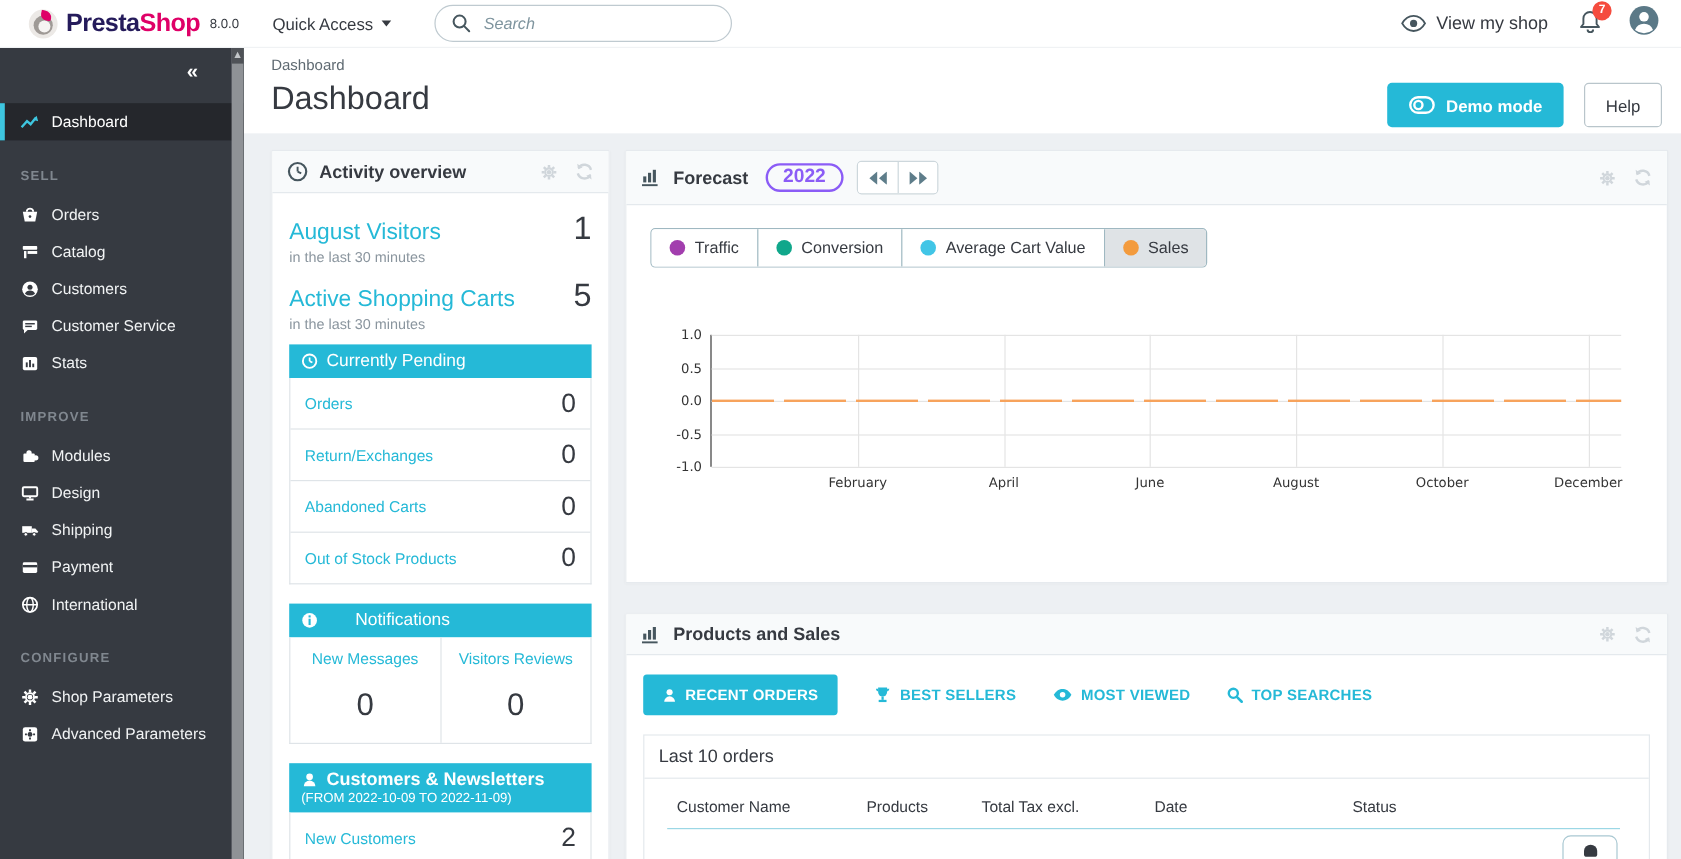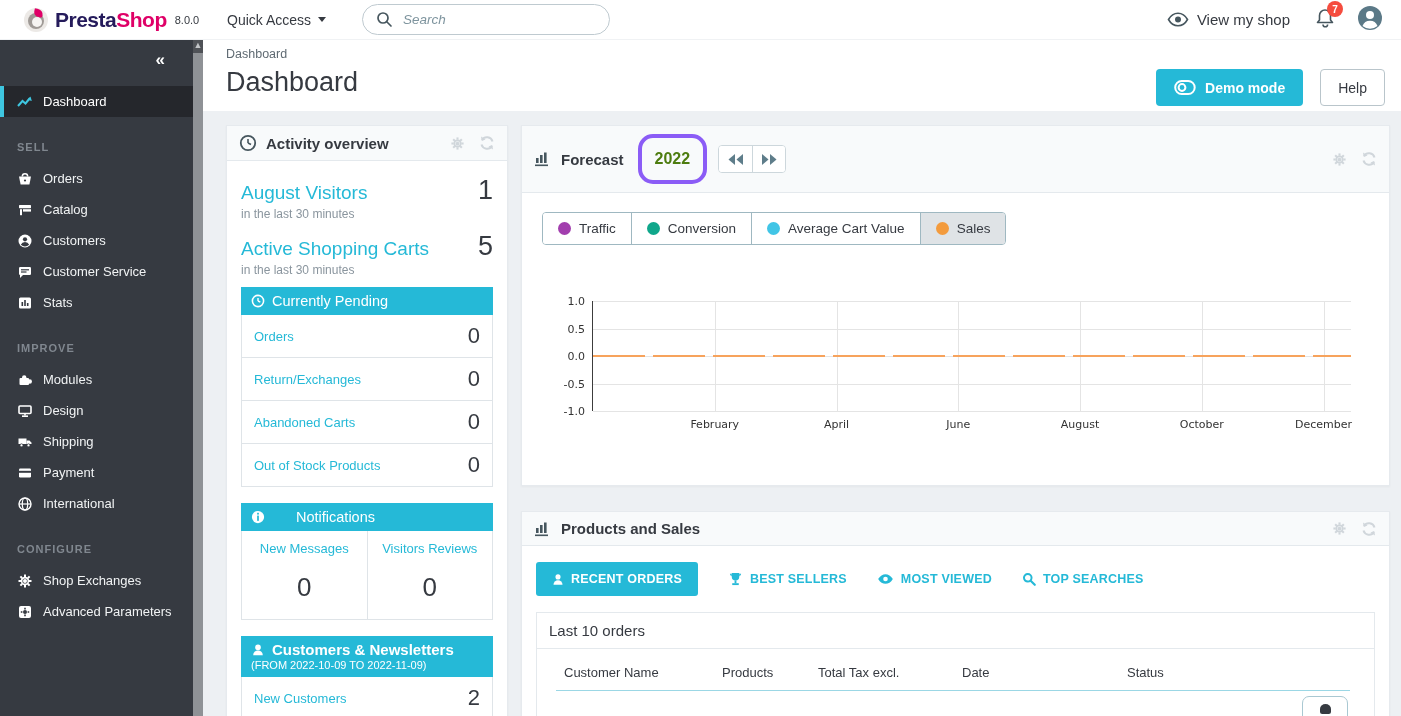"2022" .year-pill { border: 4px solid #8b5cf6 -> 2px solid #8b5cf6; color: #4d7c0f -> #8b5cf6; padding: 12px 13px -> 1px 13px }
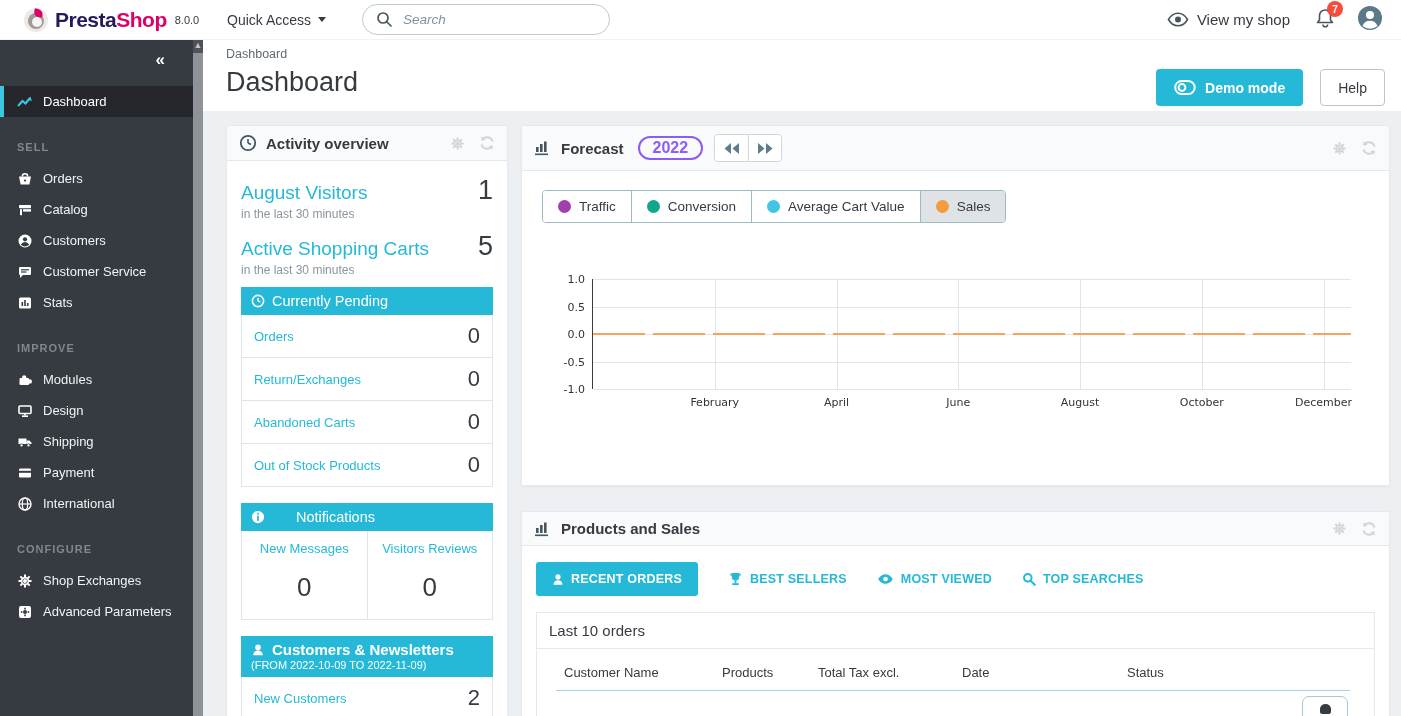"Shop Exchanges" span { text: Exchanges -> Parameters }
